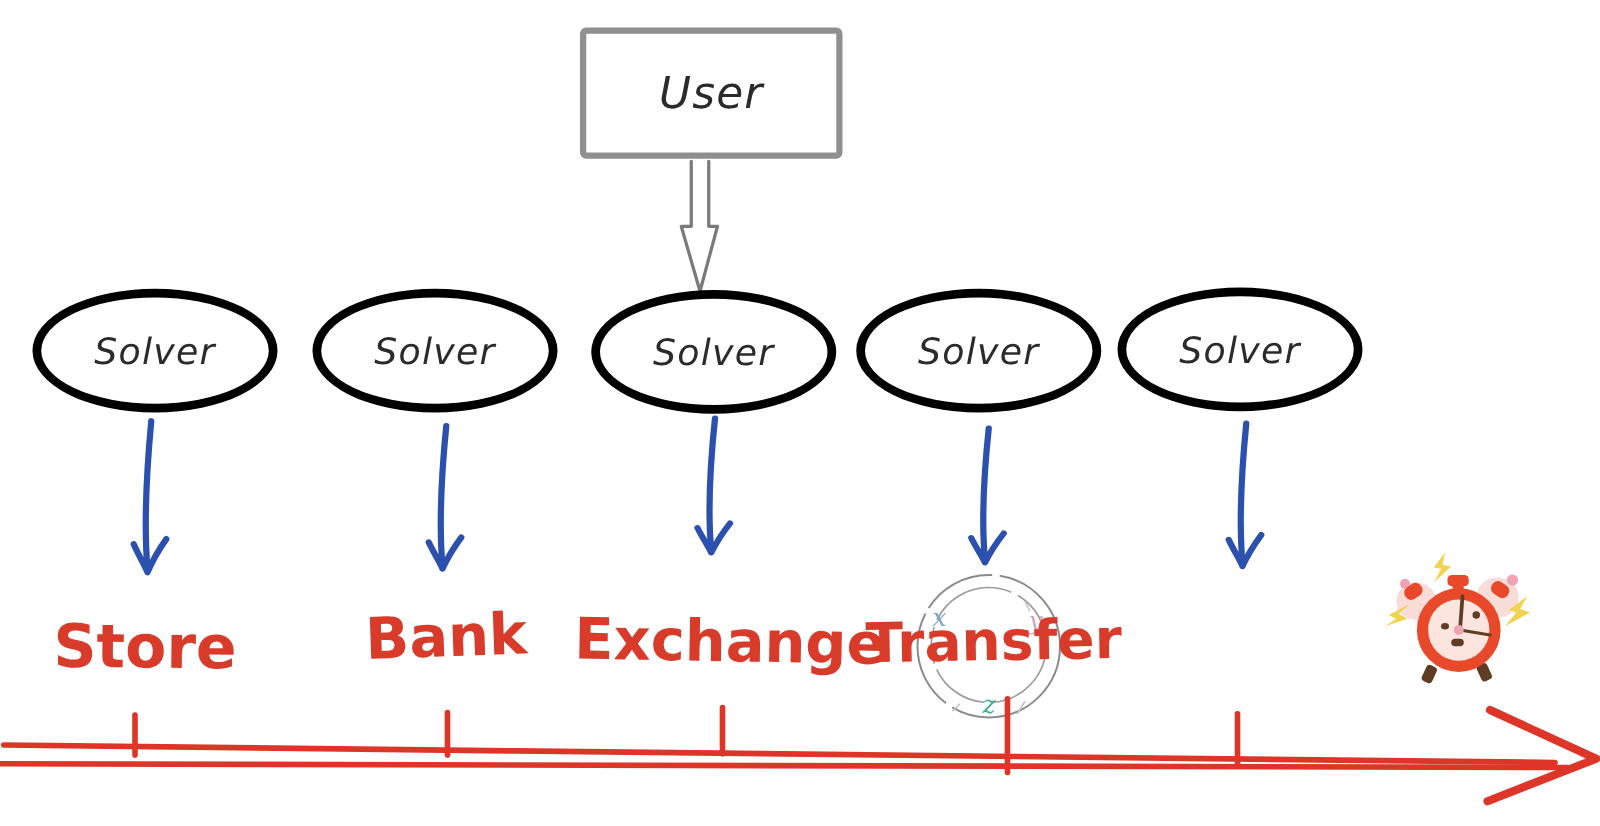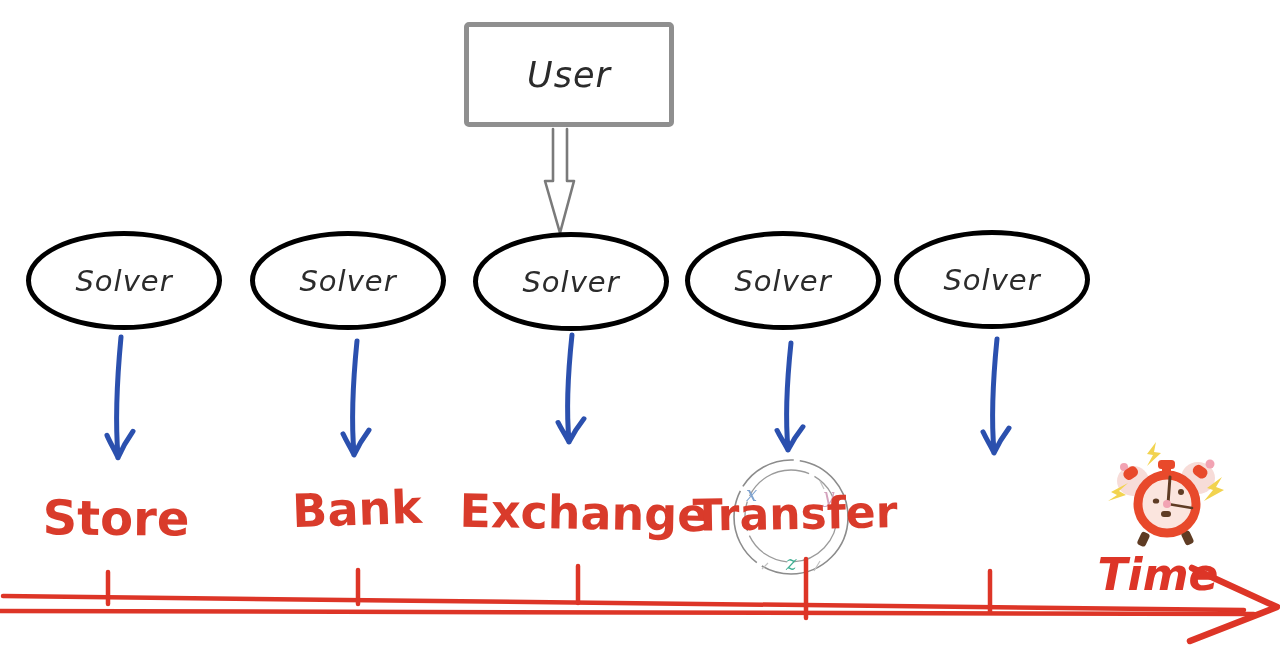"Solver" .solver { border: 5px solid #000000 -> 7px solid #000000 }
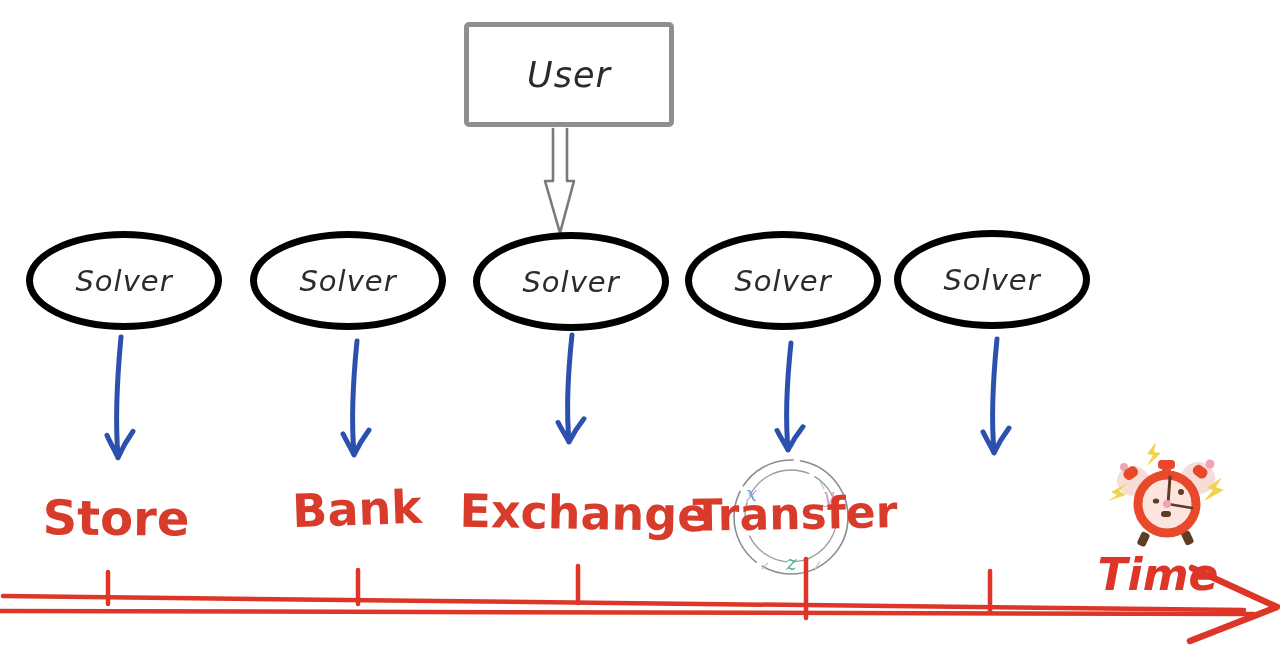"Time" div.time-label { html: <div>Time</div> -> none }
